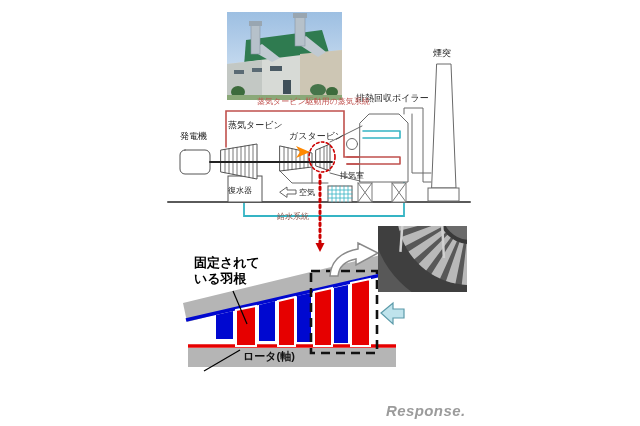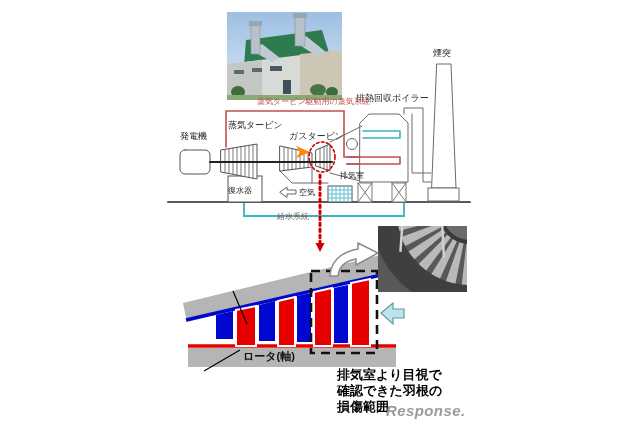"固定されて" div.lbl { html: none -> <div> <div>固定されて</div> <div>いる羽根</div> </div> }
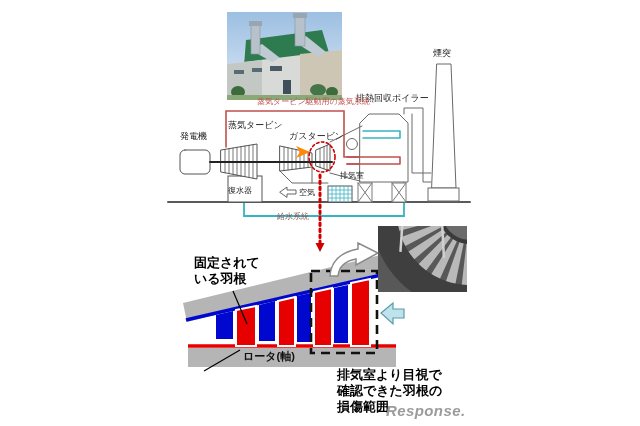"排気室より目視で" div.lbl { html: <div> <div>排気室より目視で</div> <div>確認できた羽根の</div> <div>損傷範囲</div> </div> -> none }
